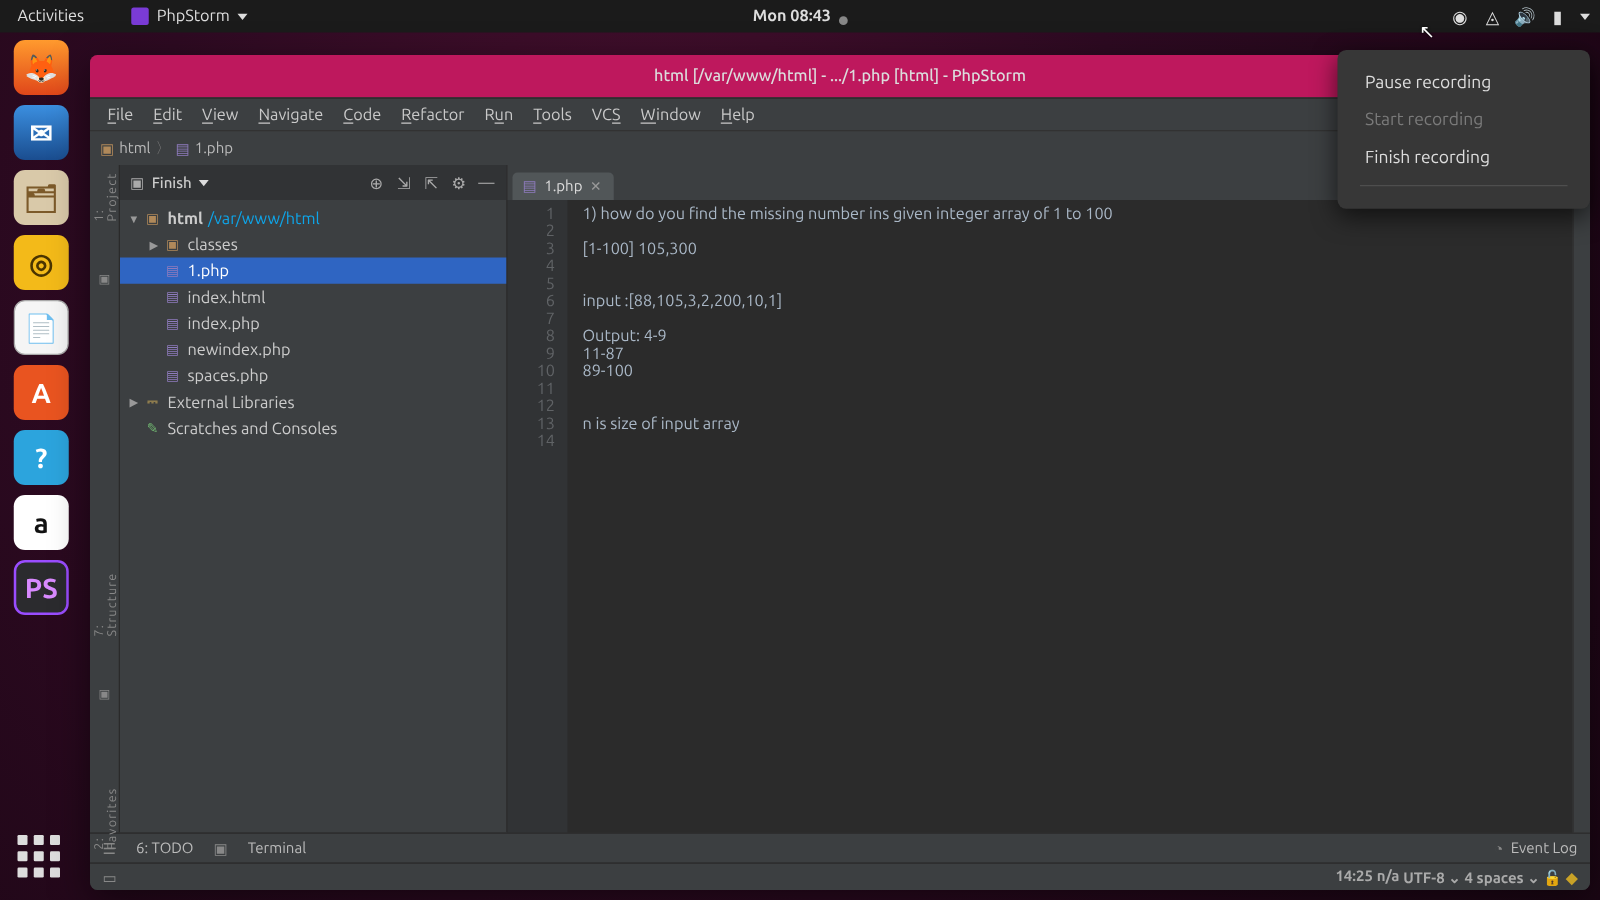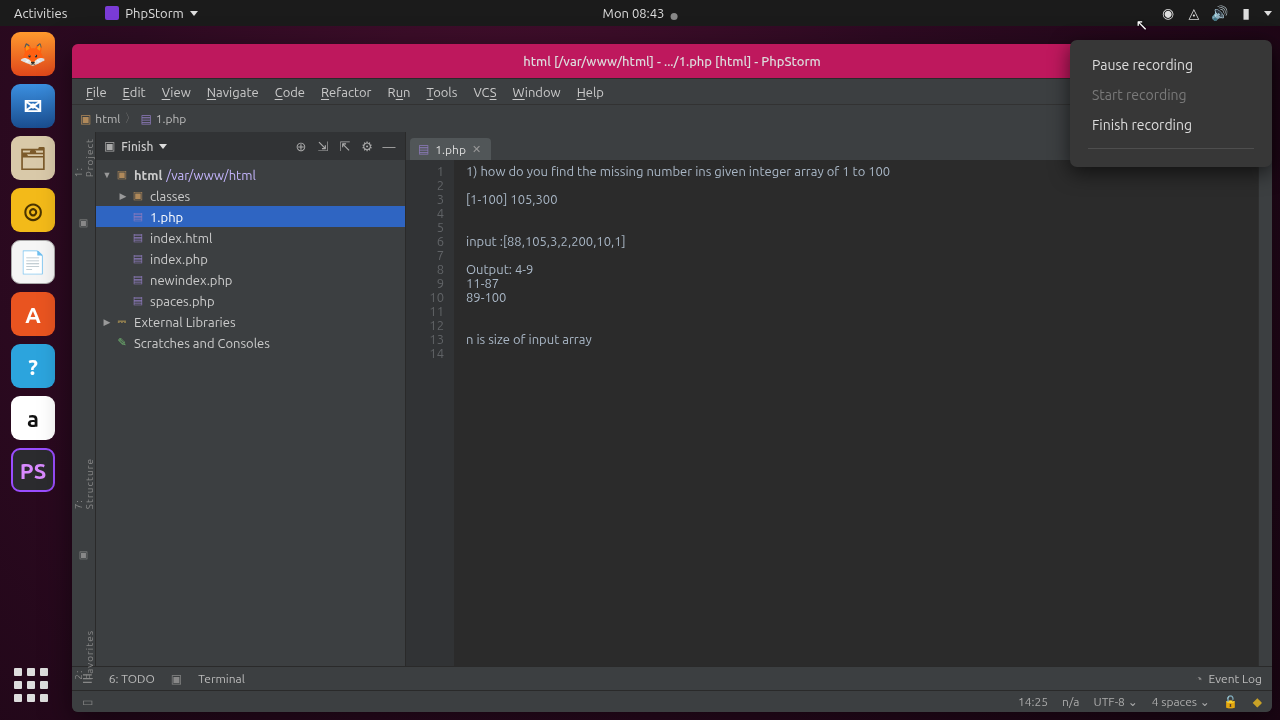"Mon 08:43" .gnome-center { font-weight: none -> bold }
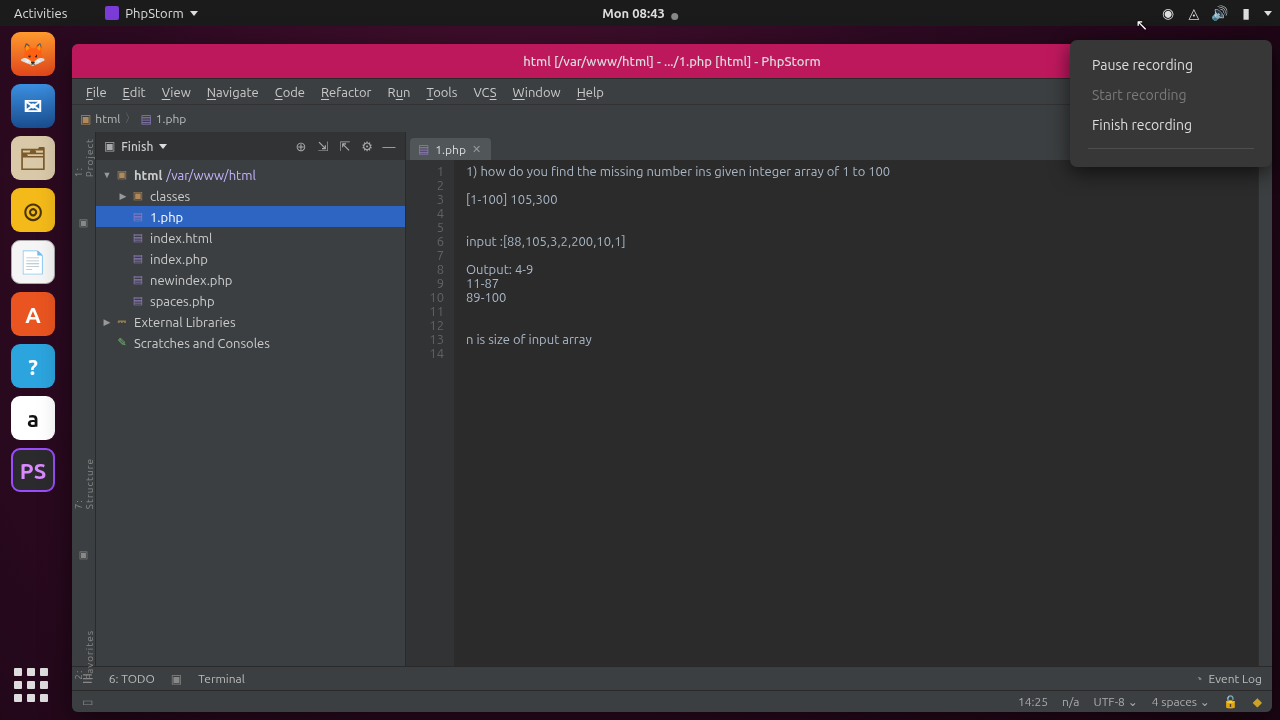"/var/www/html" .path-dim { color: #c4b5fd -> #0ea5e9 }
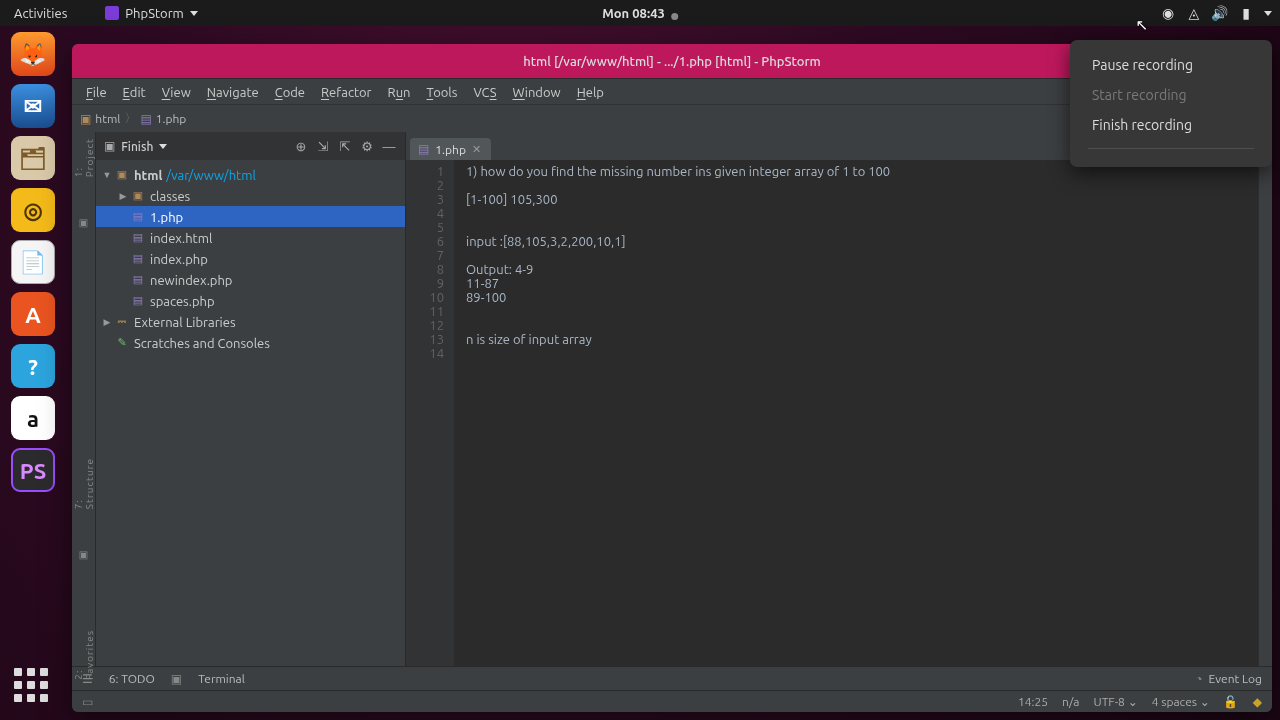"14:25" .status-right { font-weight: none -> bold; gap: 14px -> 3px }
